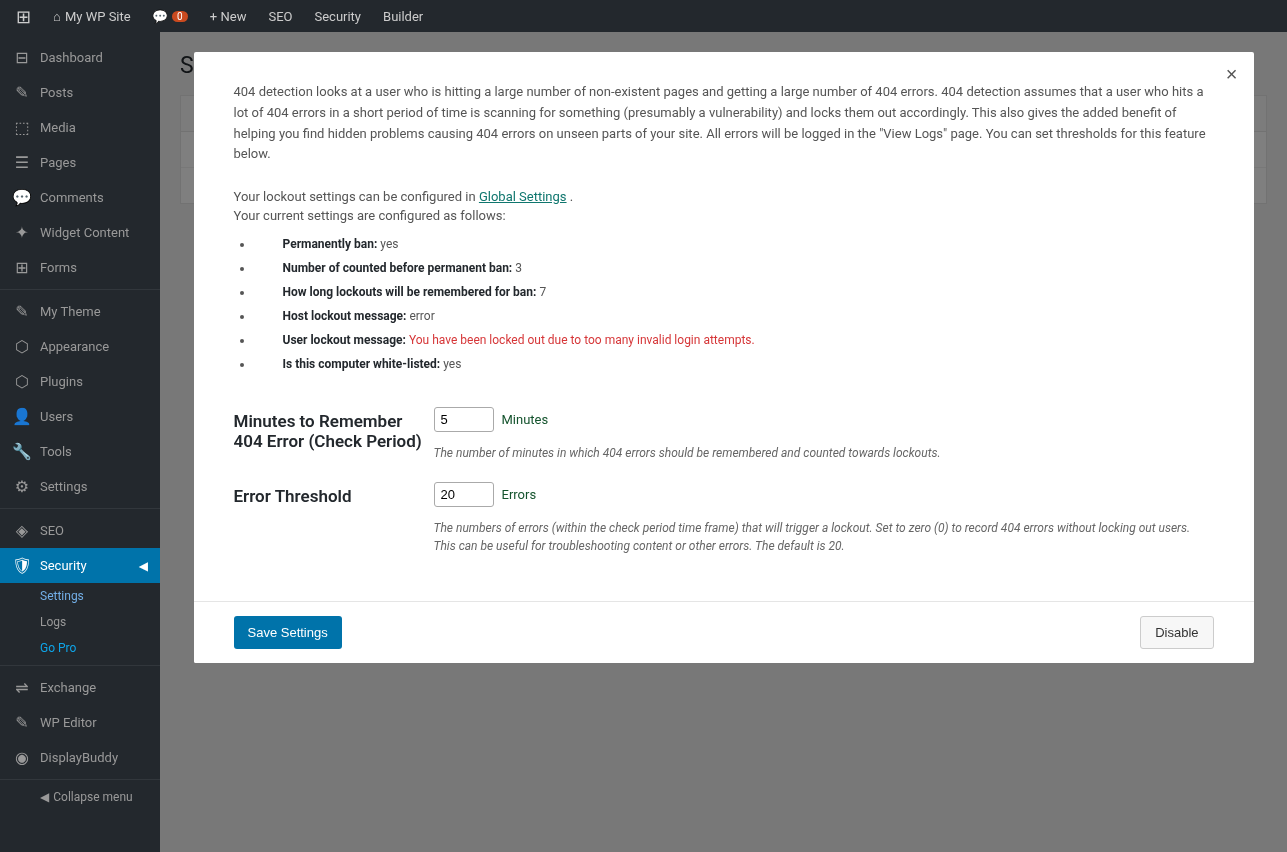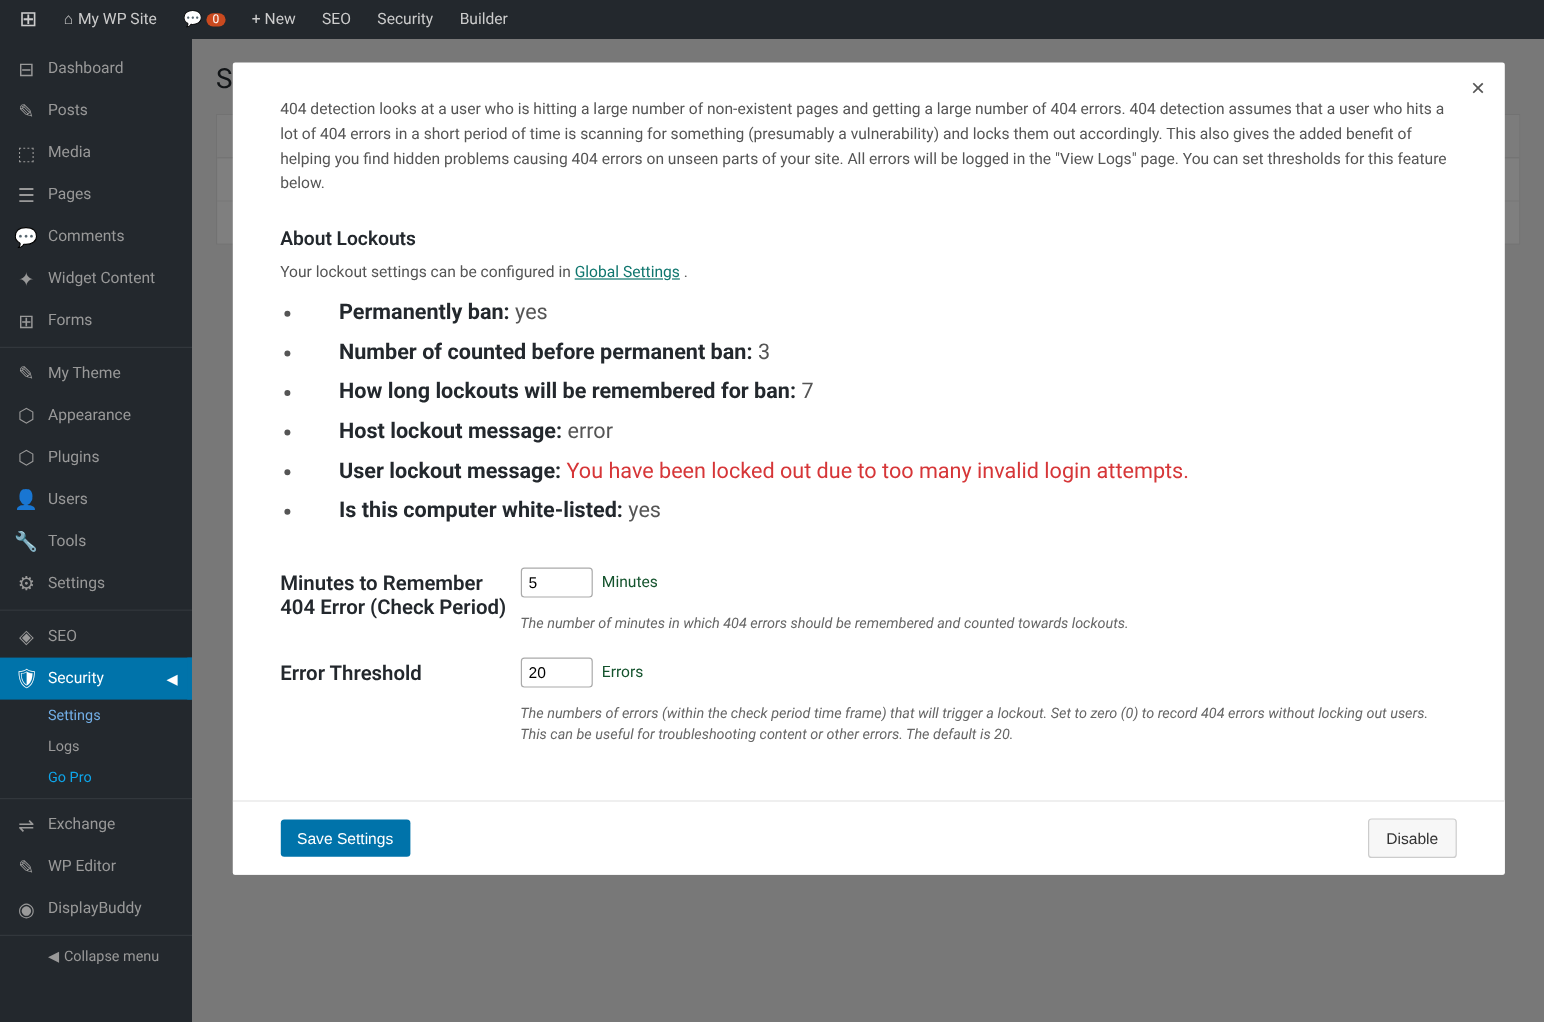"About Lockouts" h3.section-heading { html: <h3>About Lockouts</h3> -> none }
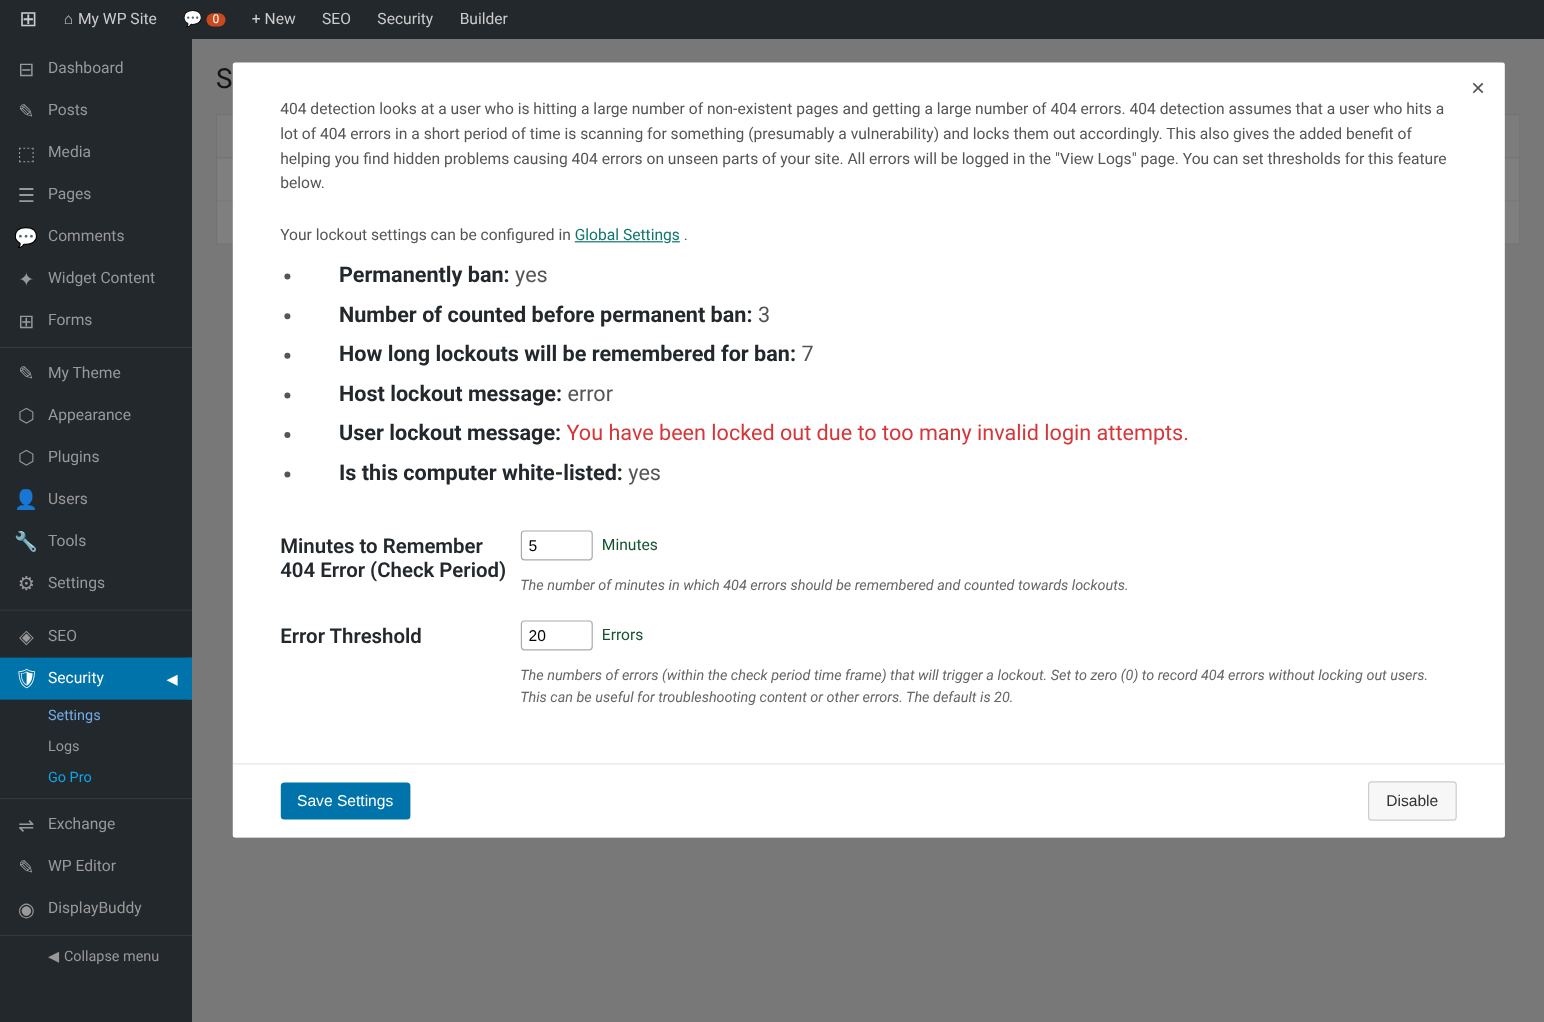"Your current settings are configured" p.settings-para { html: none -> <p>Your current settings are configured as follows:</p> }
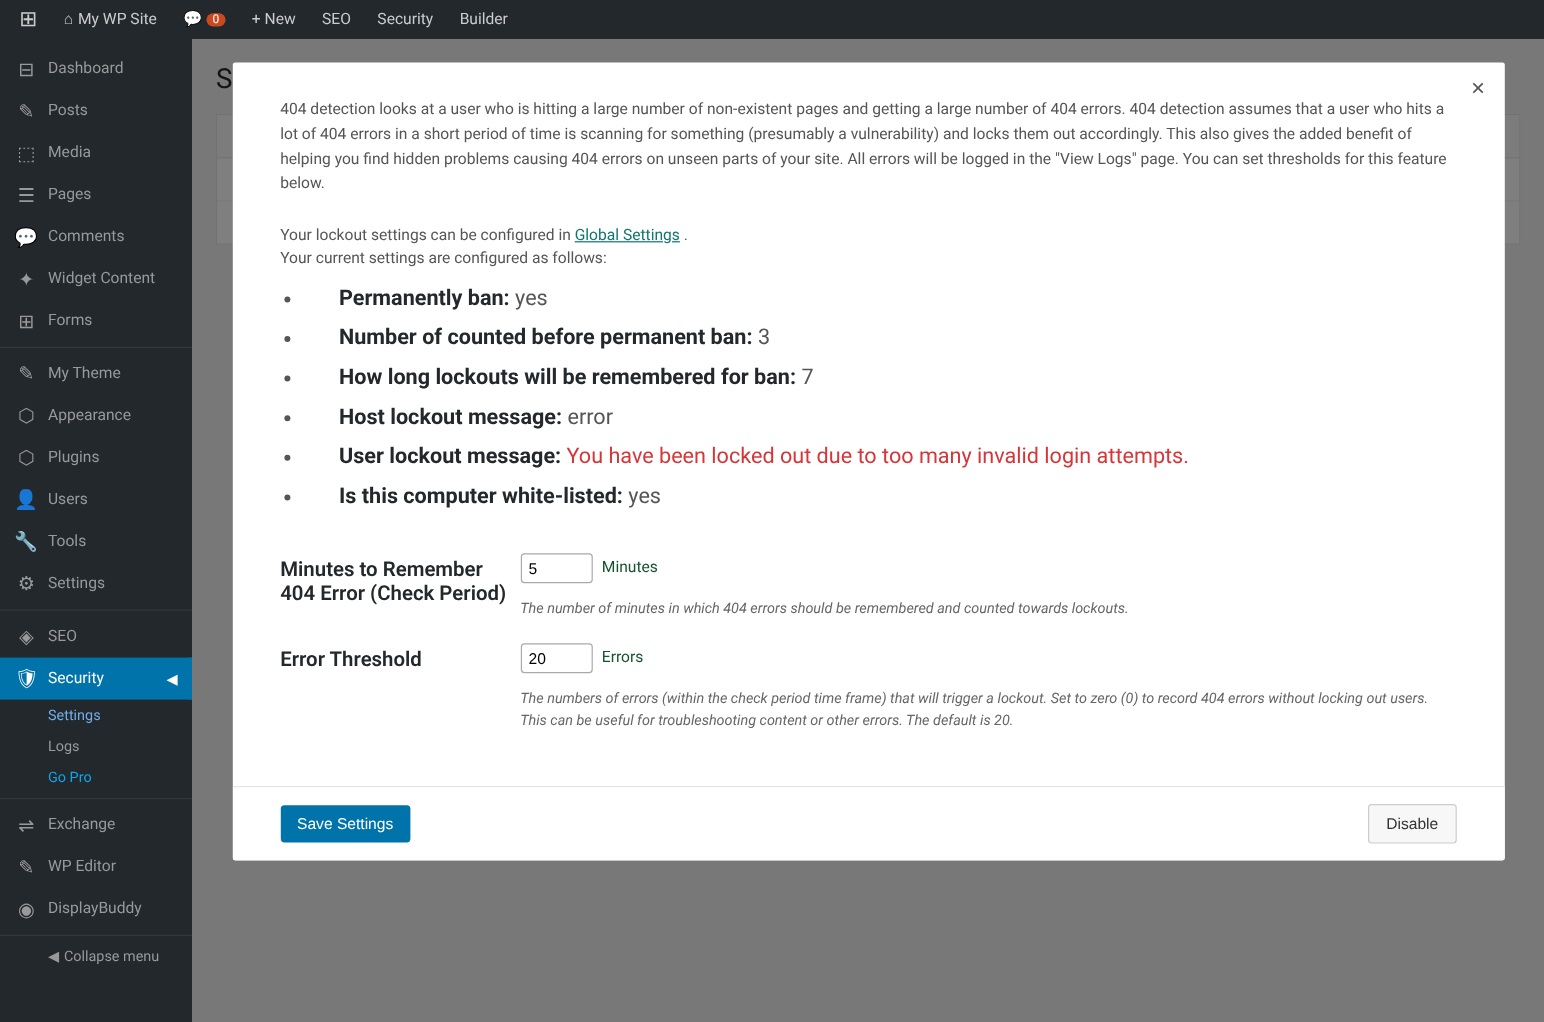"Permanently ban: yes" .bullet-list li { font-size: 18px -> 12px }
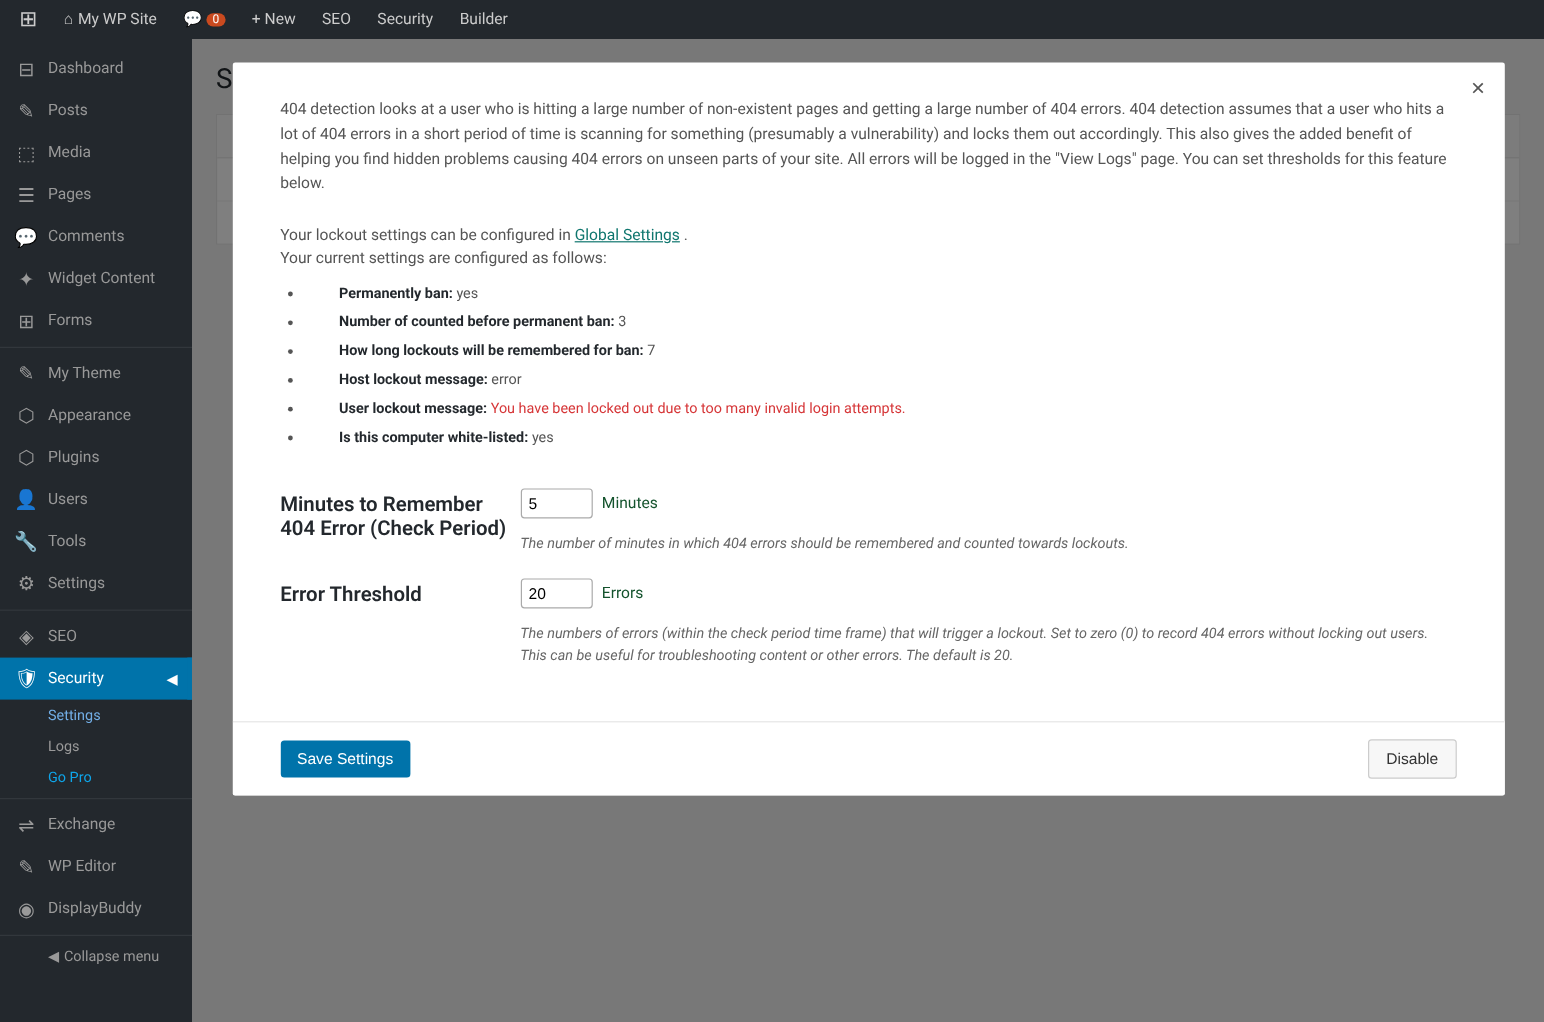"Save Settings" .modal-footer { align-items: center -> none }
